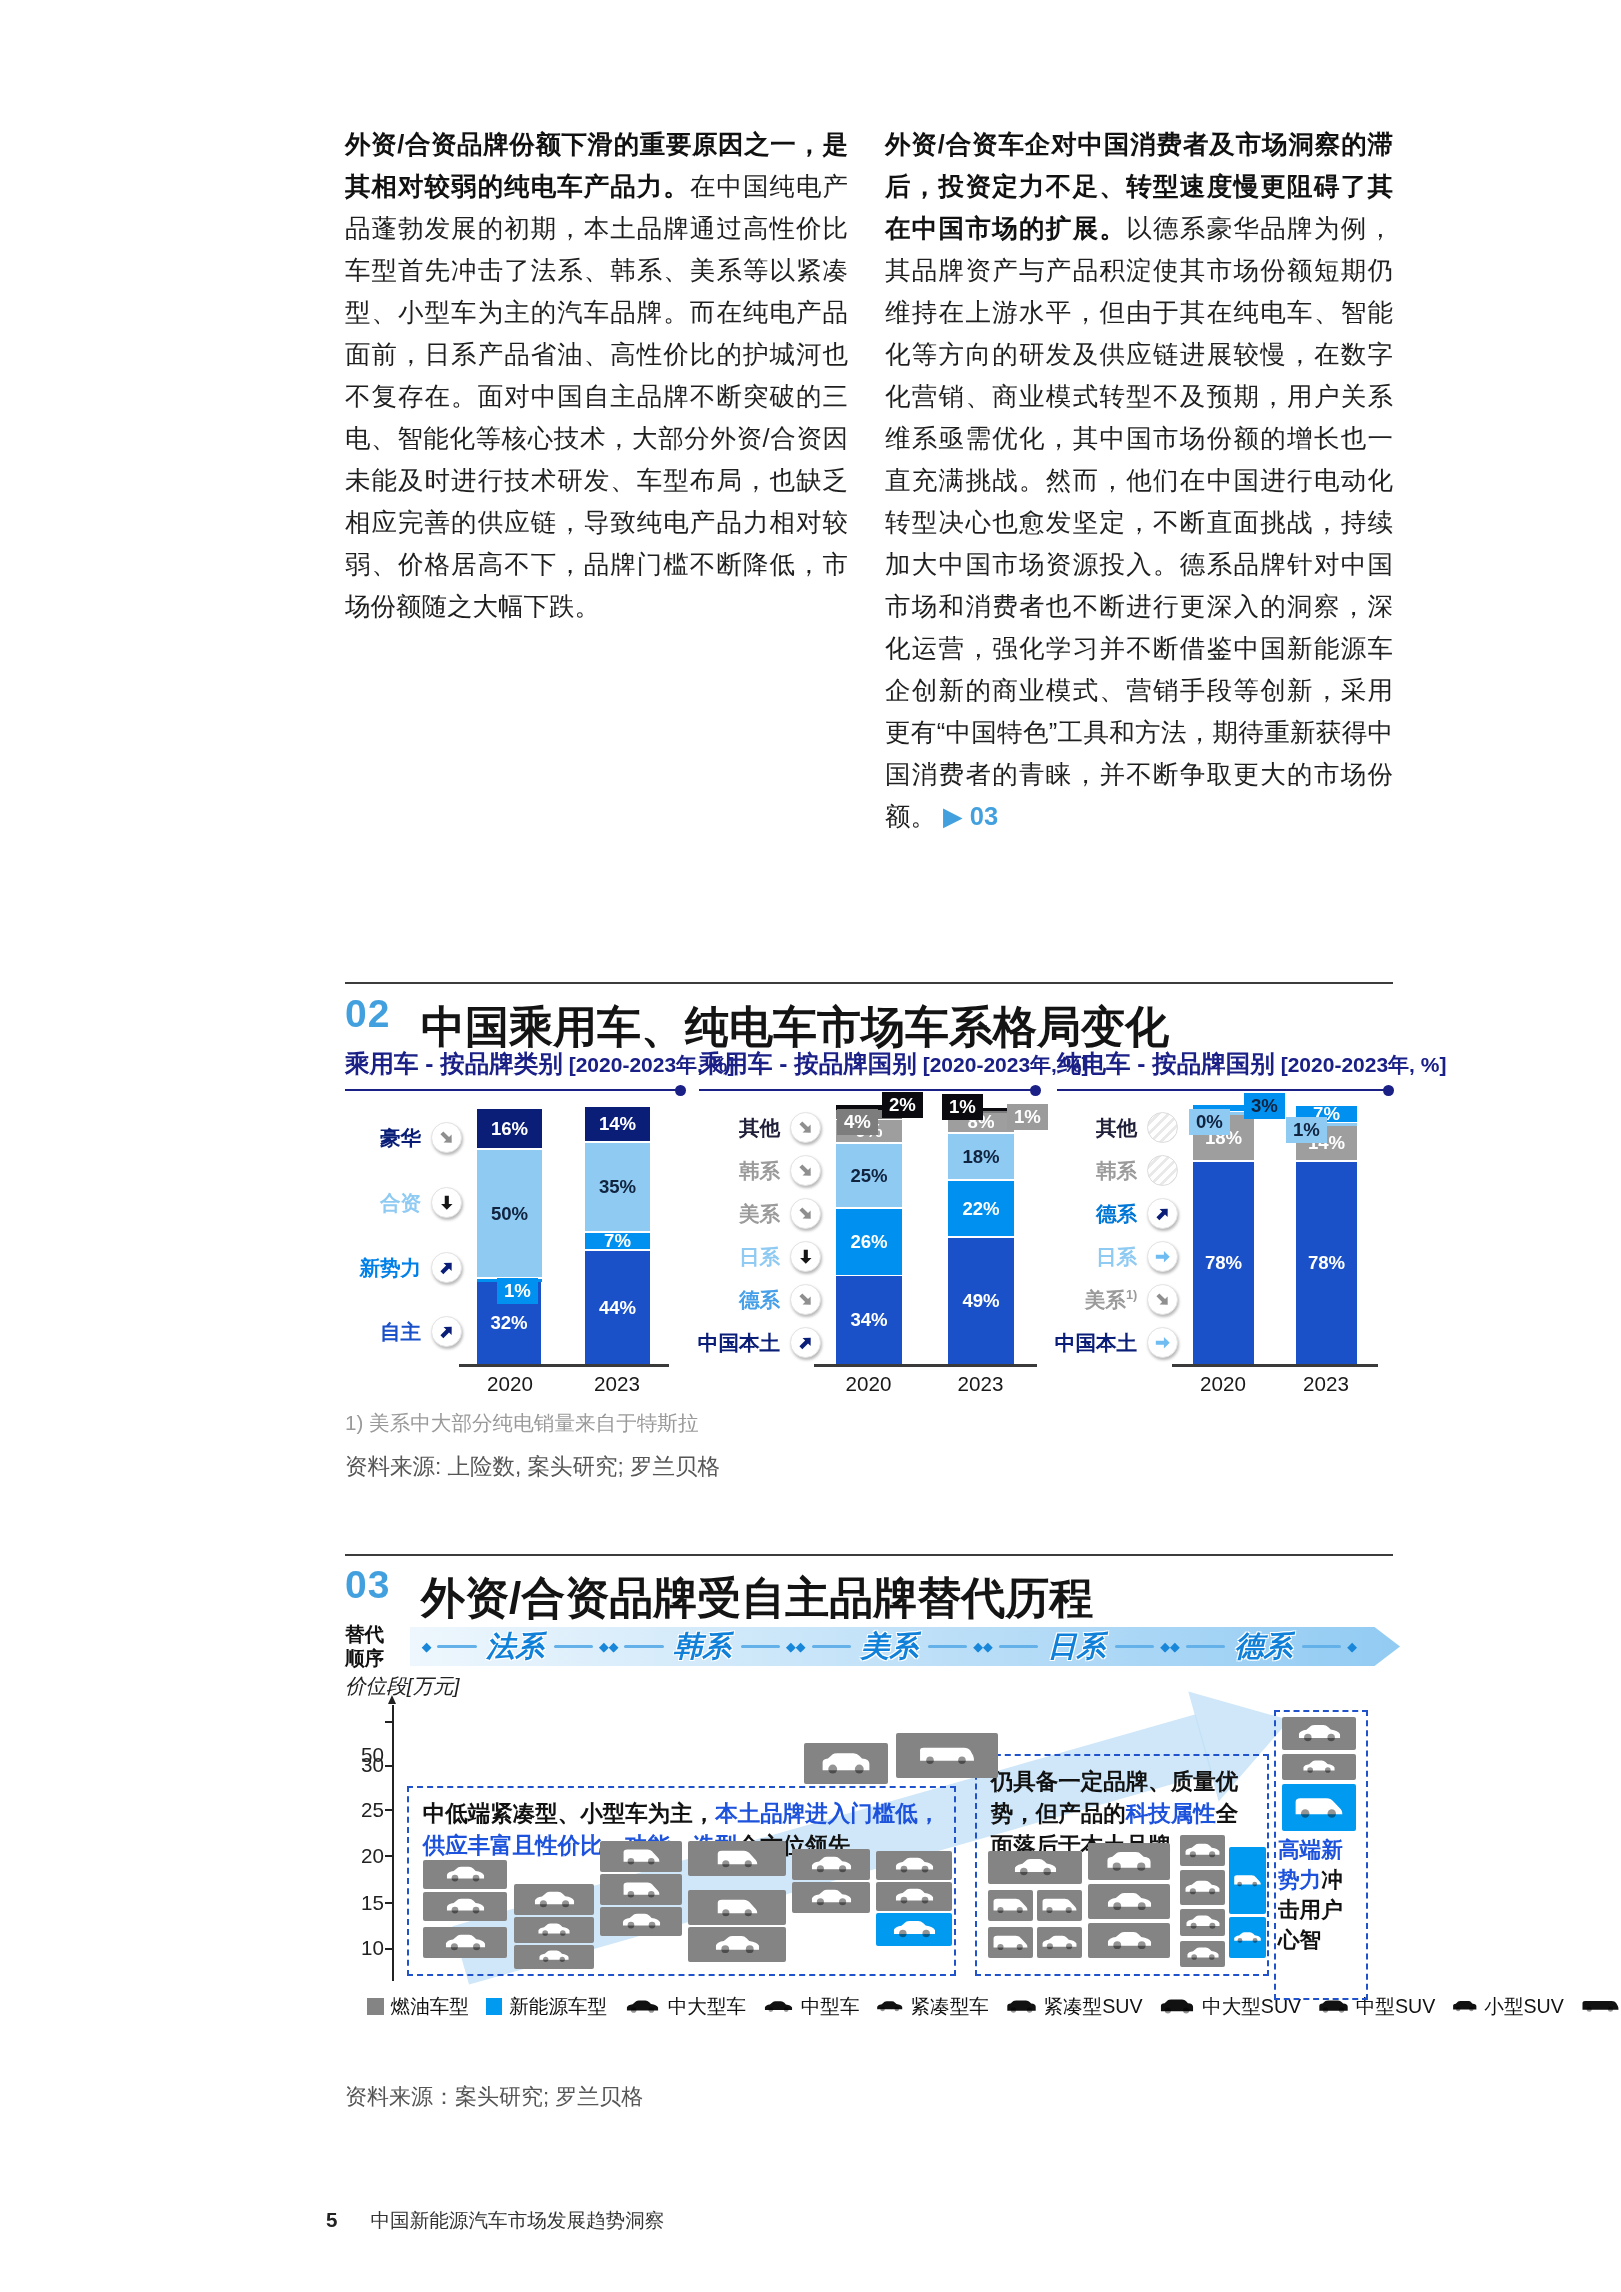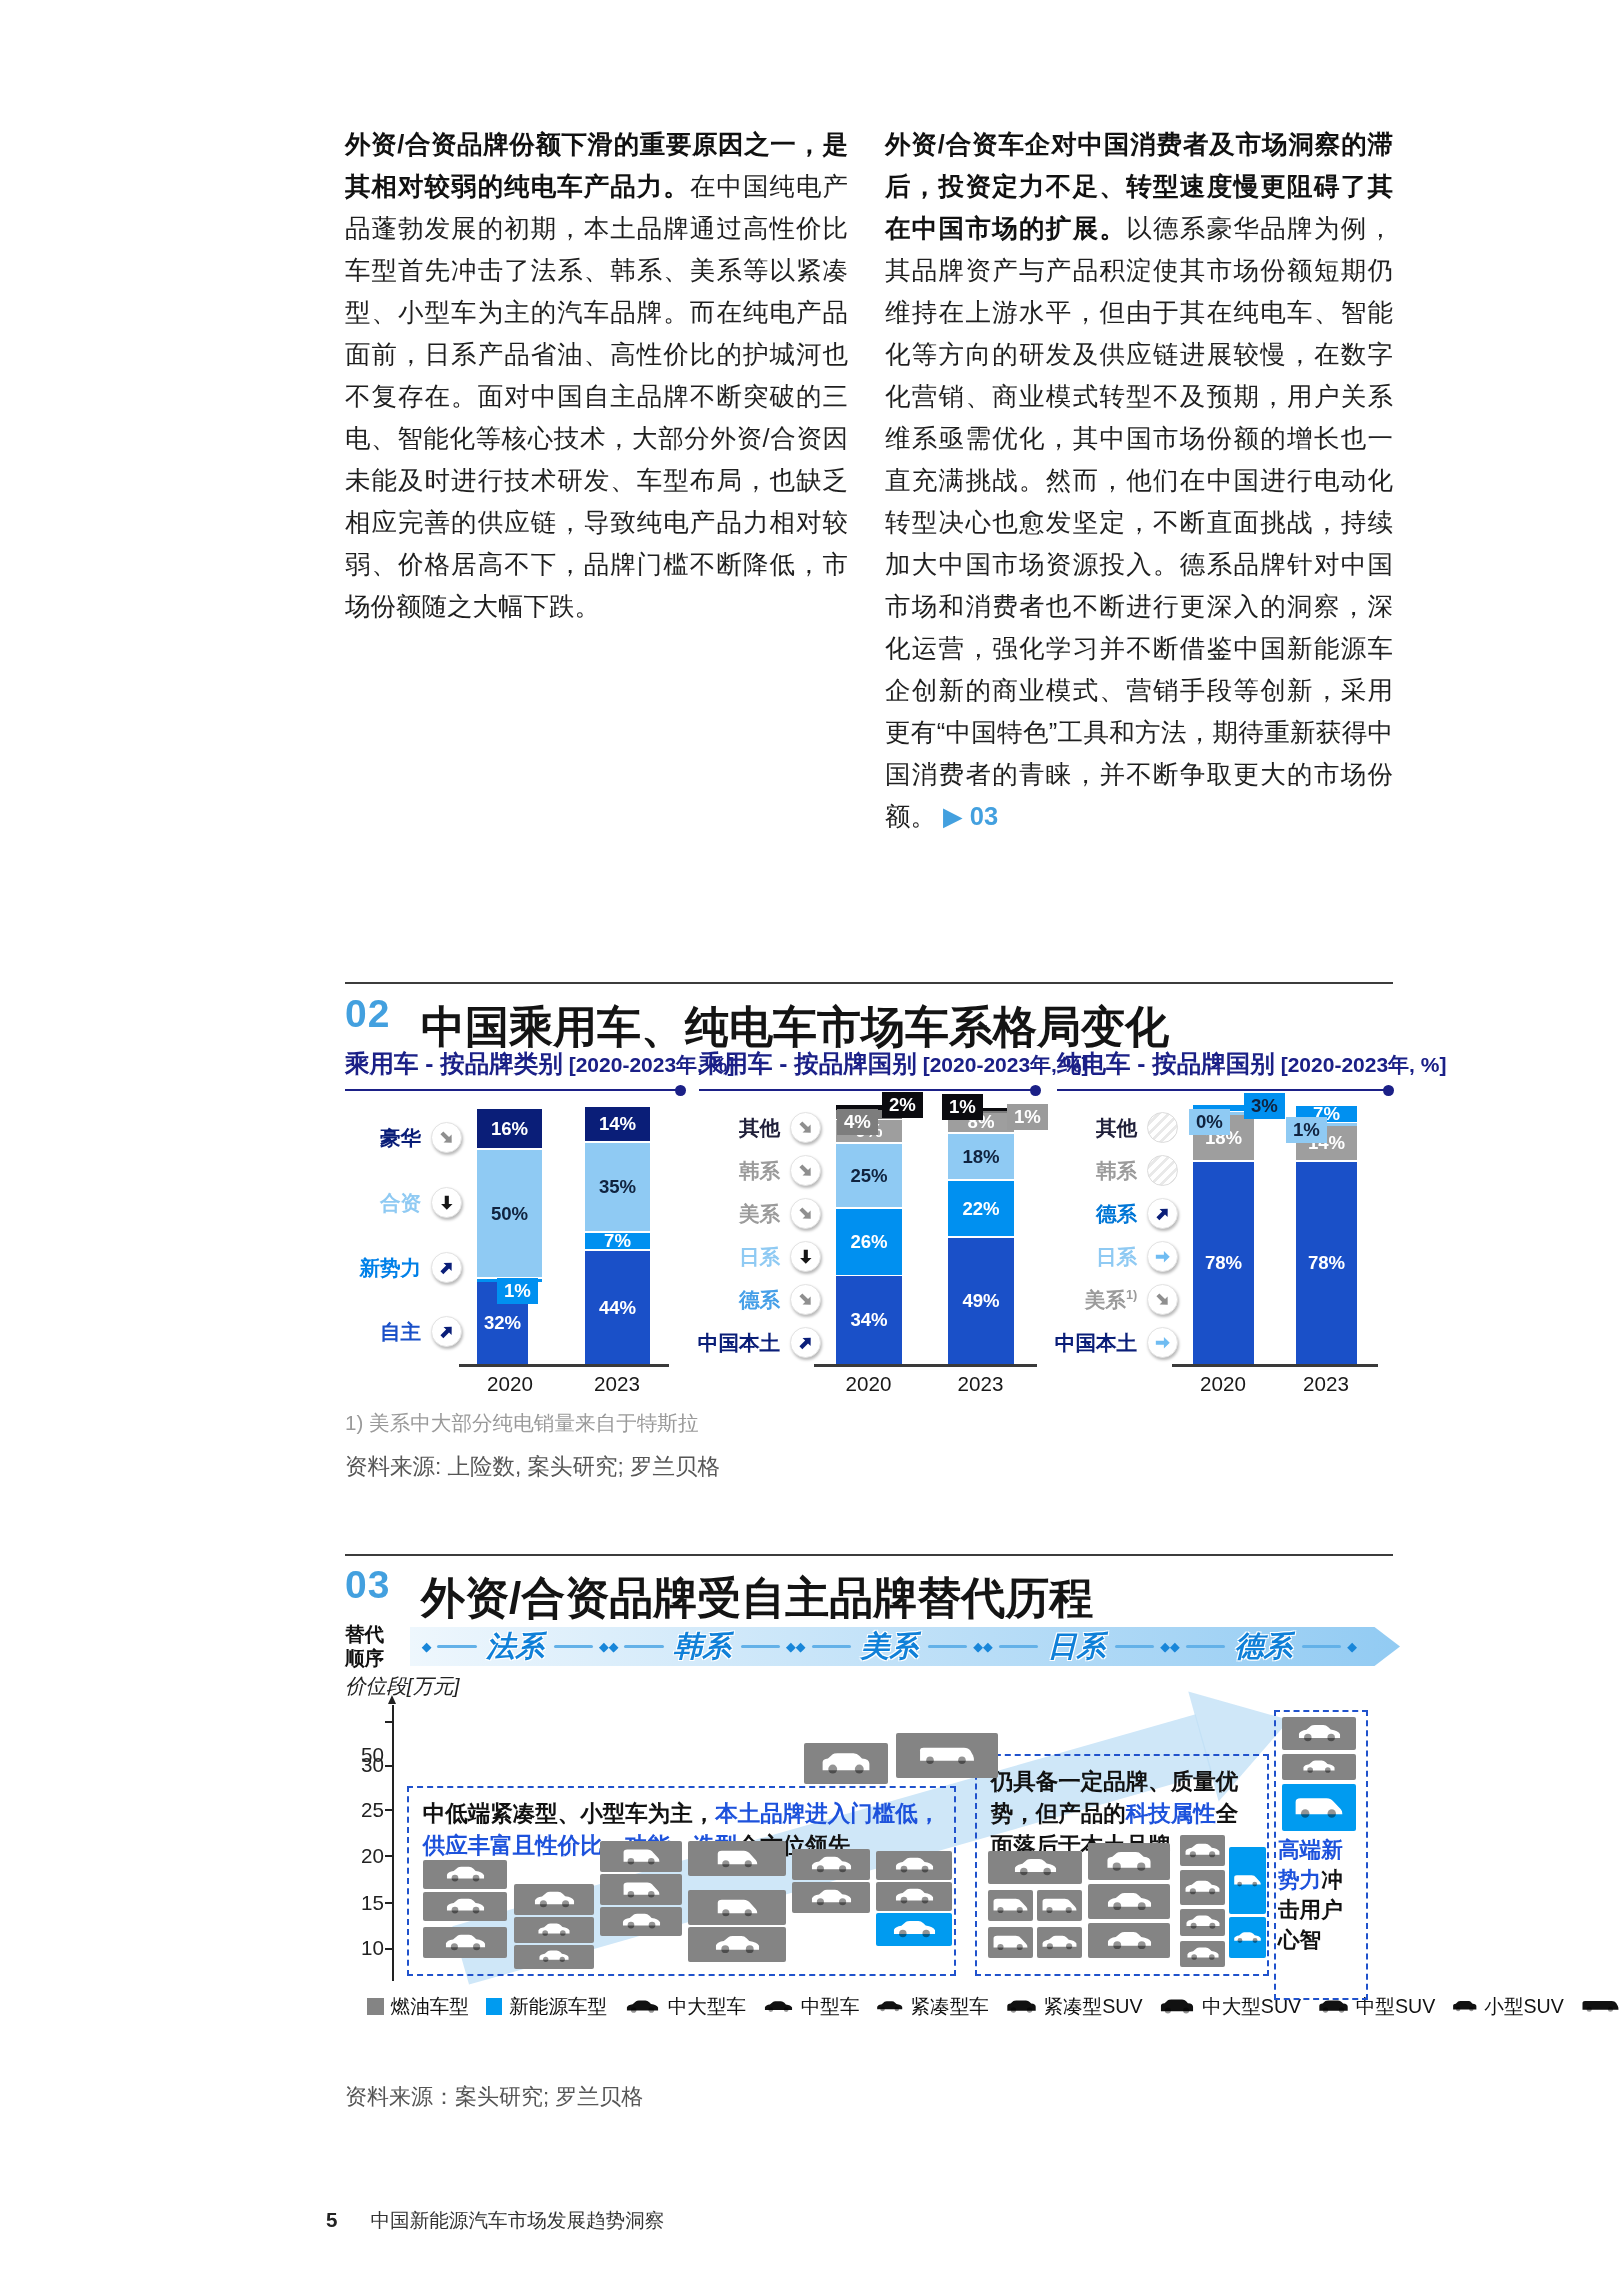"32%" div.seg { width: 51px -> 64px }
